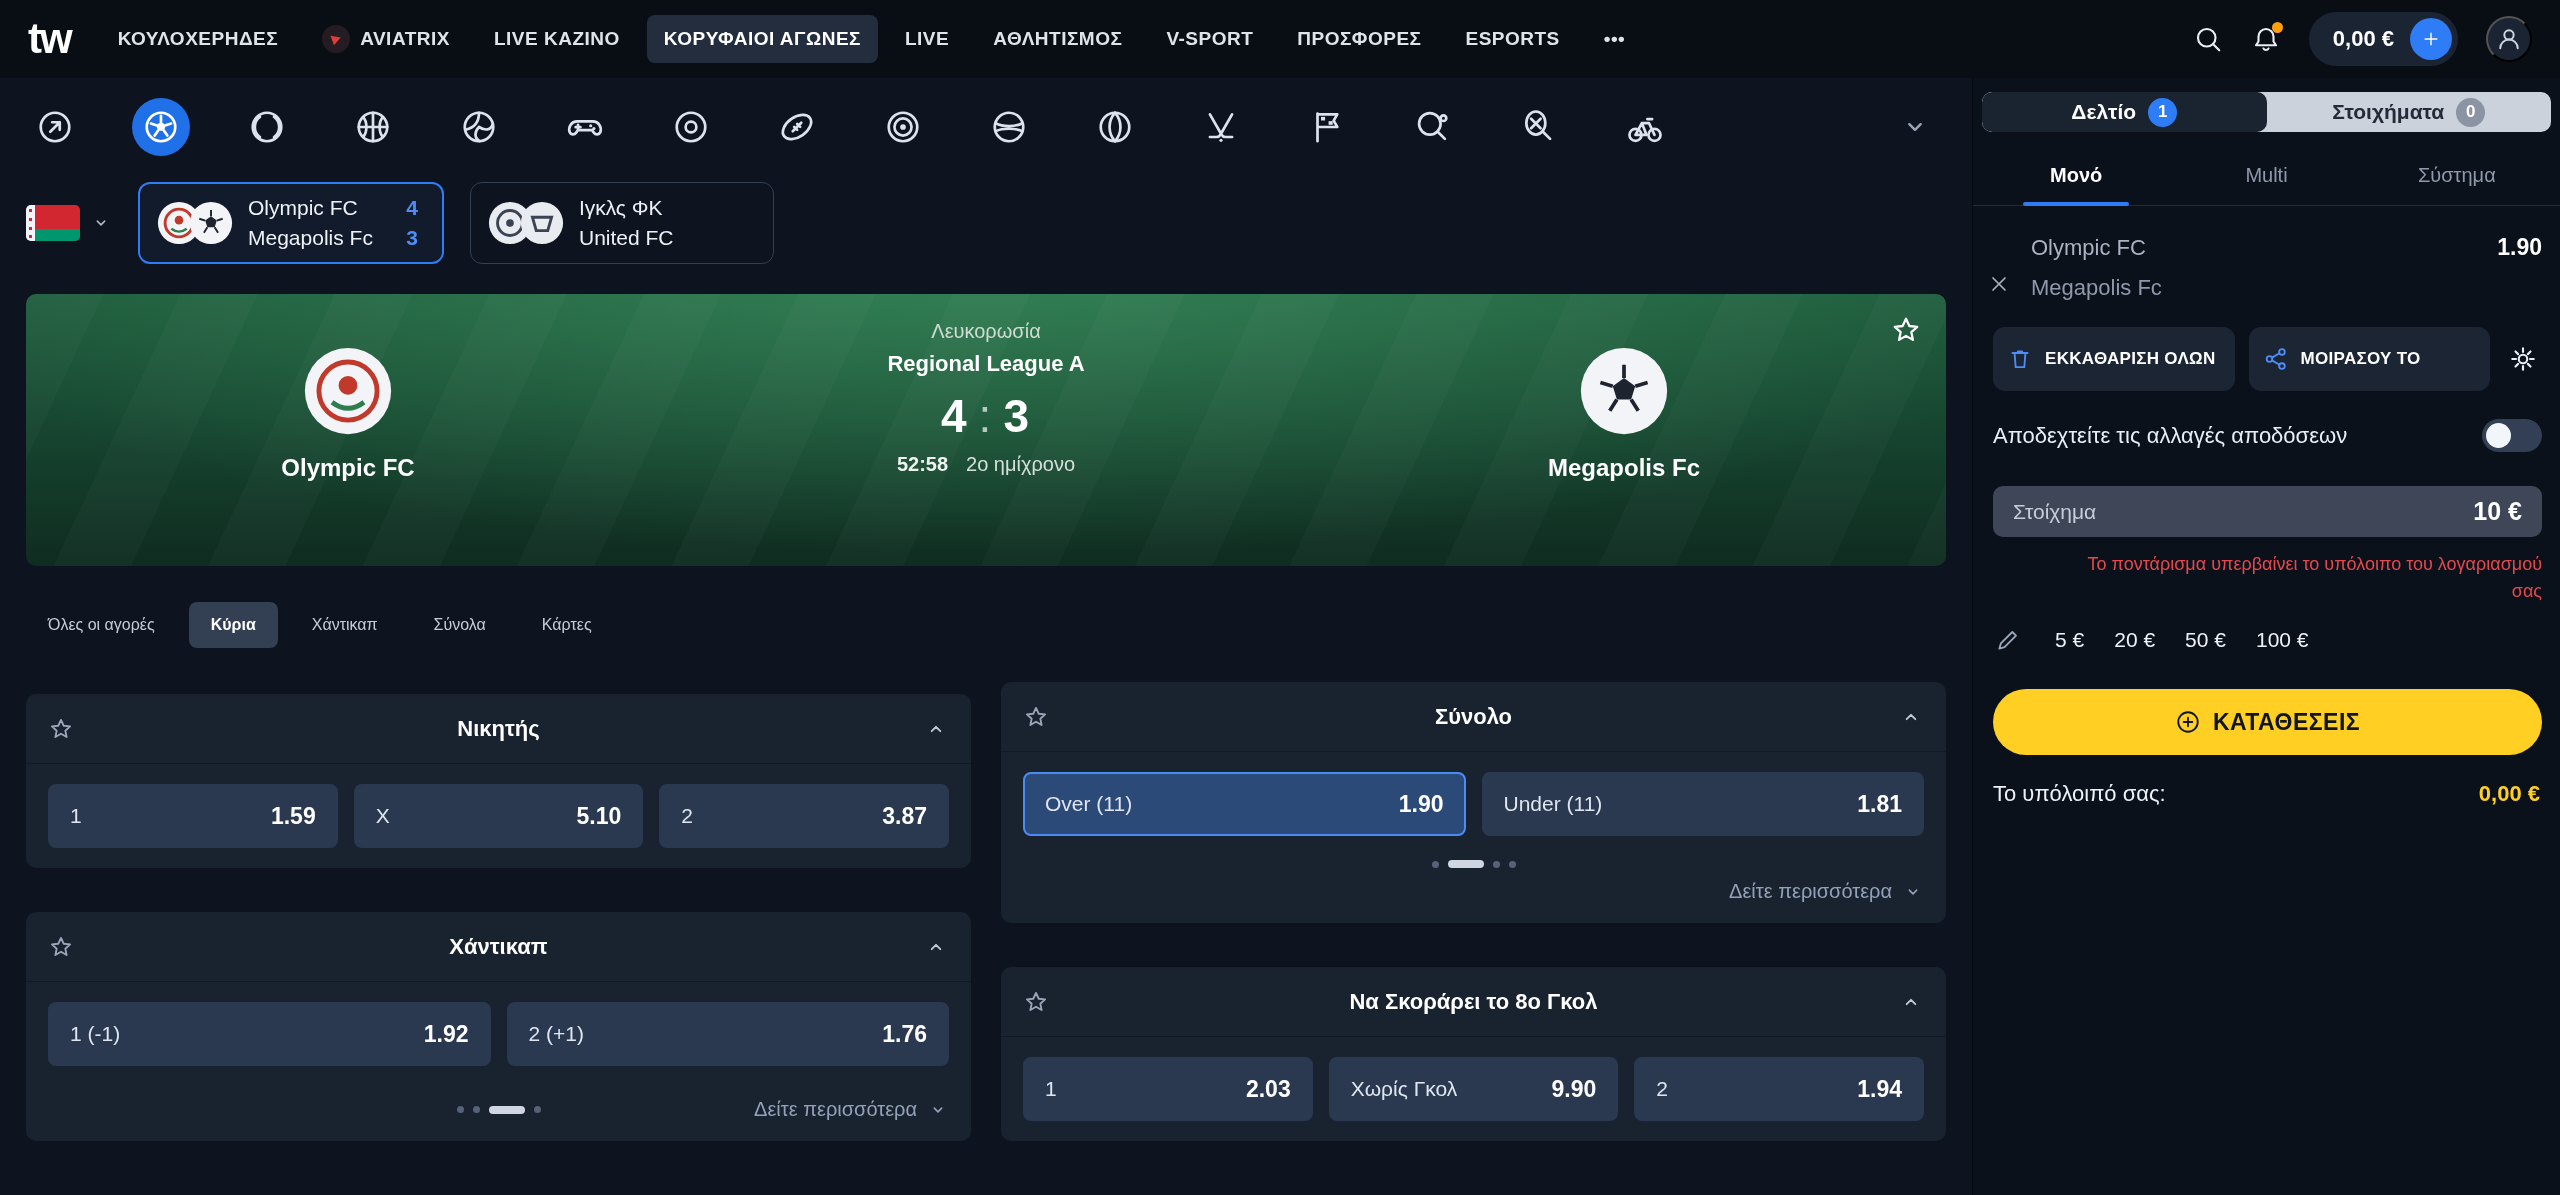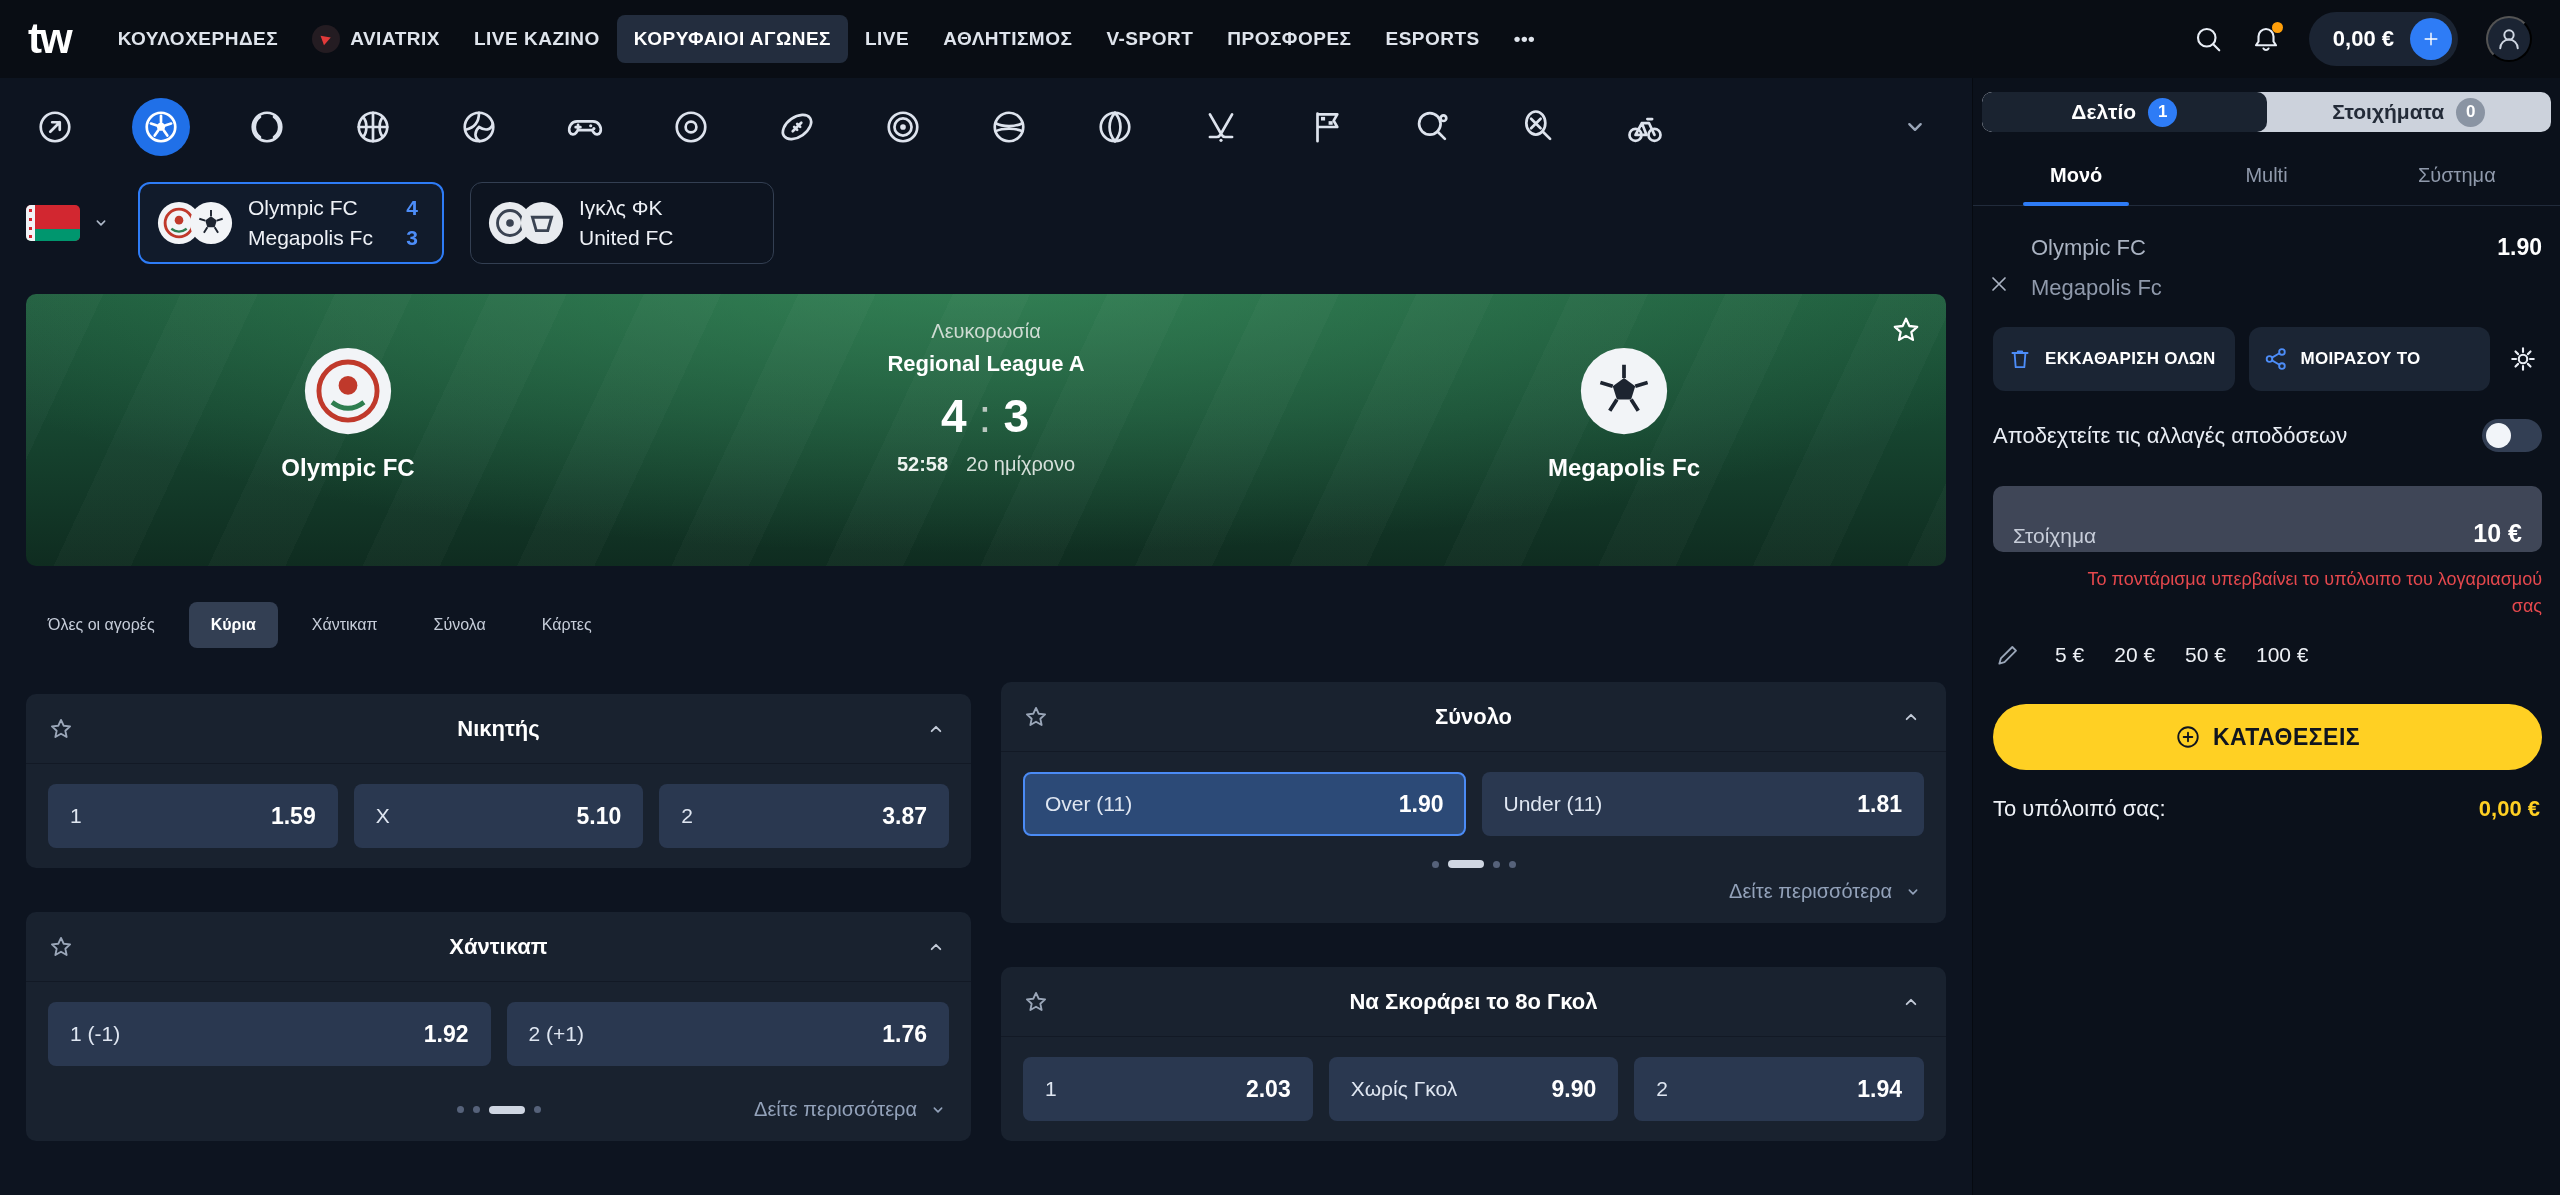"ΚΟΥΛΟΧΕΡΗΔΕΣ" .nav { gap: 0 -> 10px }
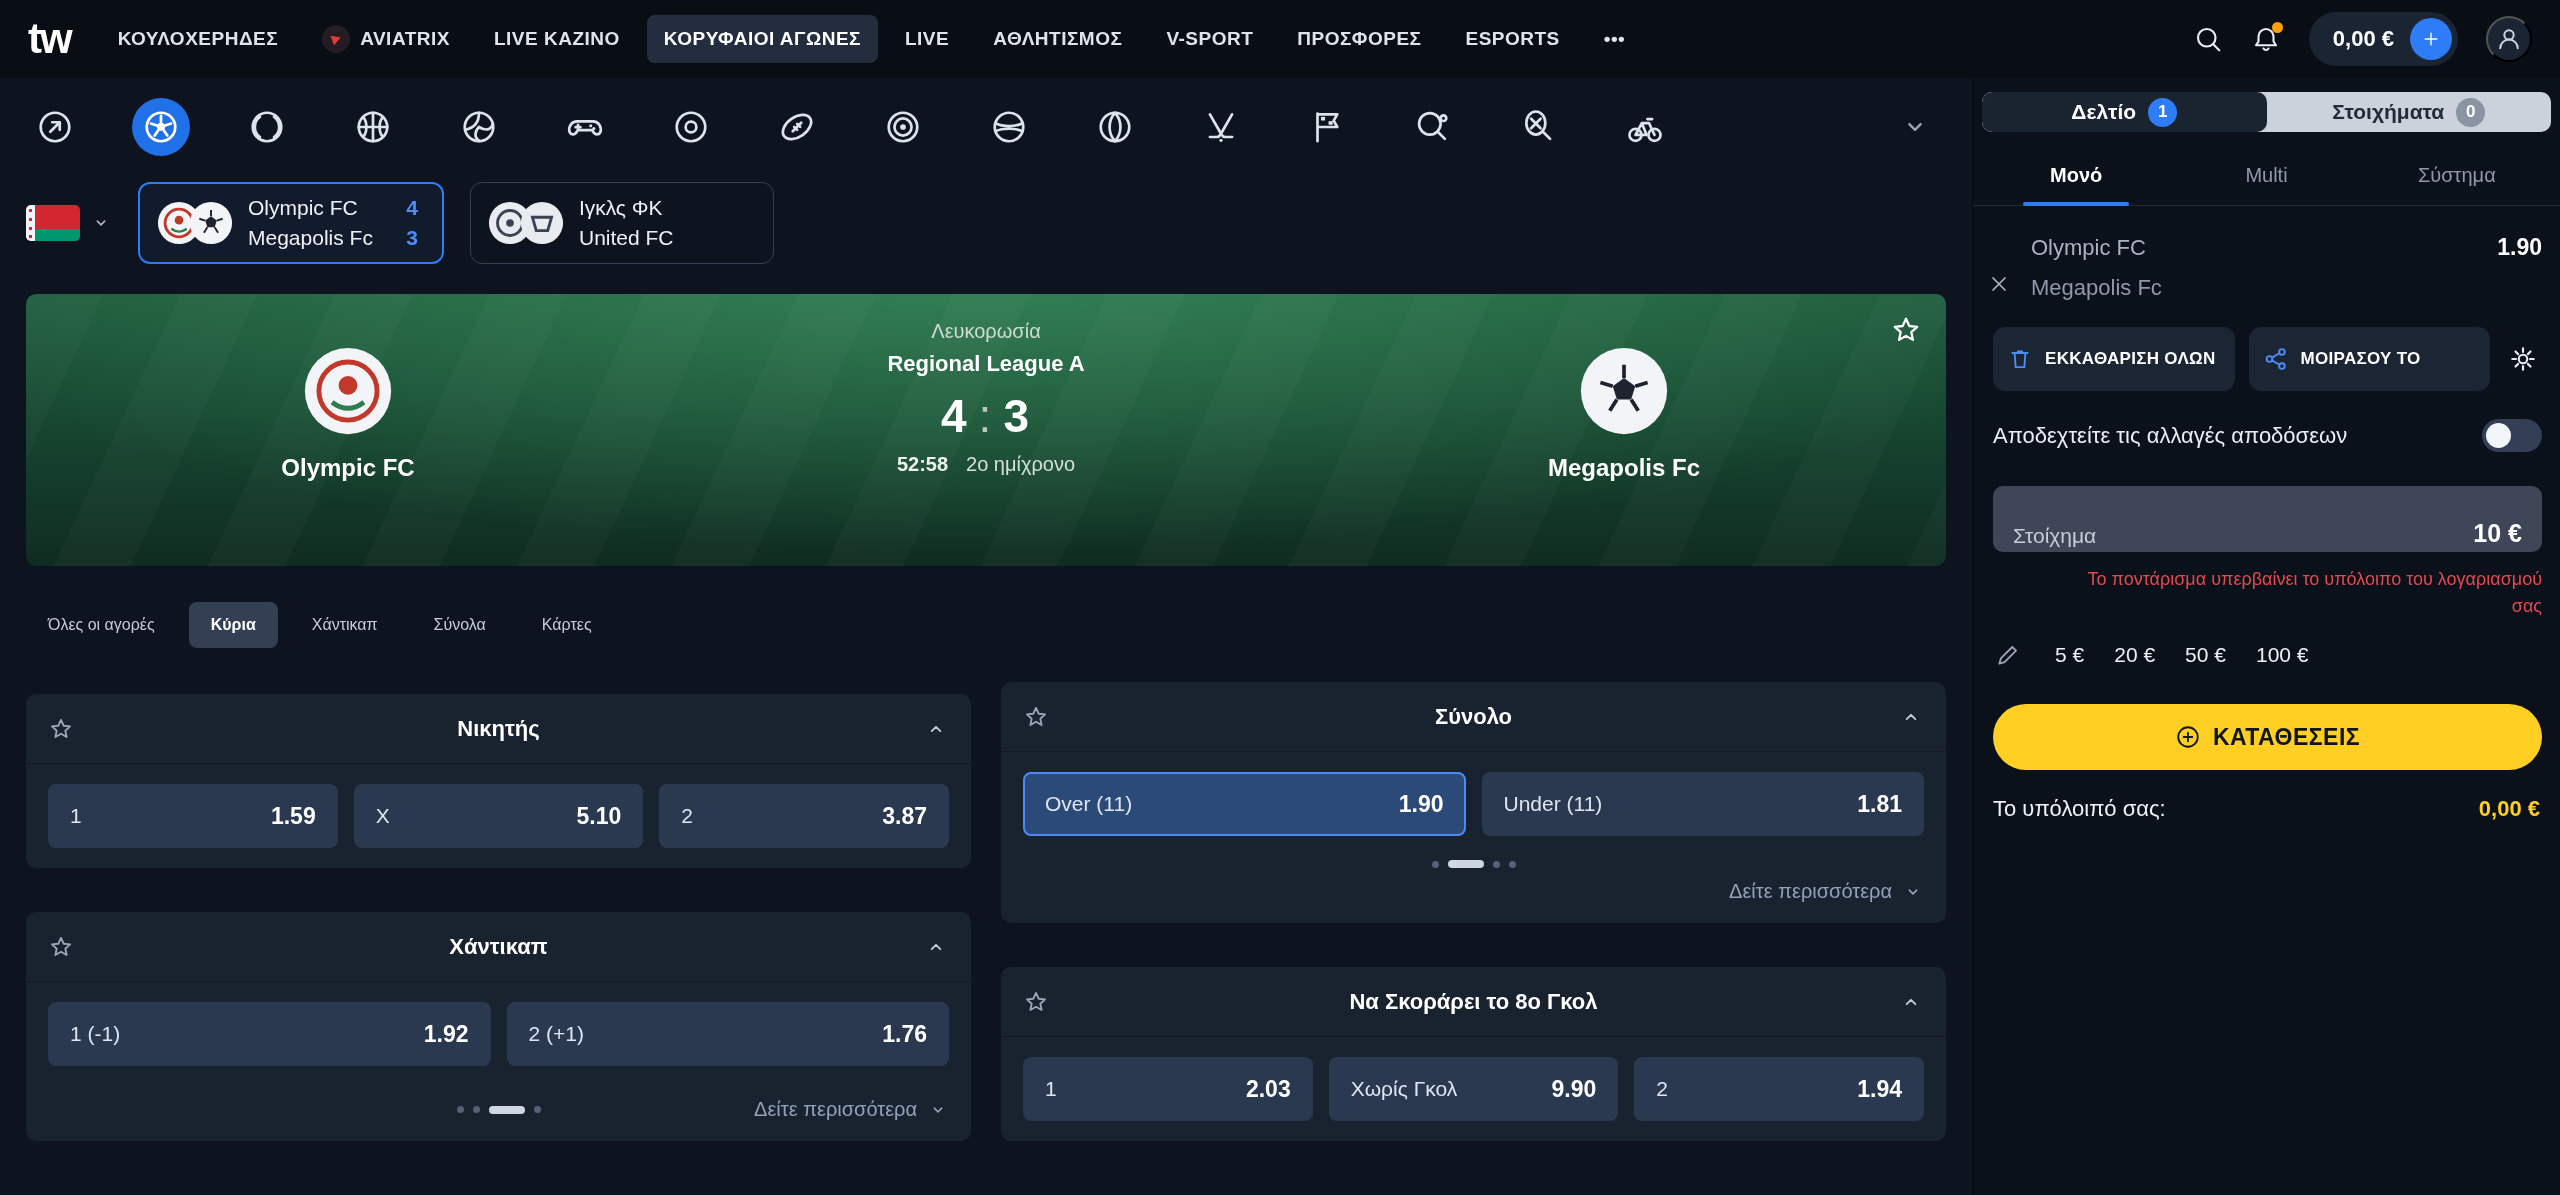"Στοίχημα" .bs-stake { align-items: flex-end -> center; height: 66px -> 51px; padding: 4px 20px -> 16px 20px }
